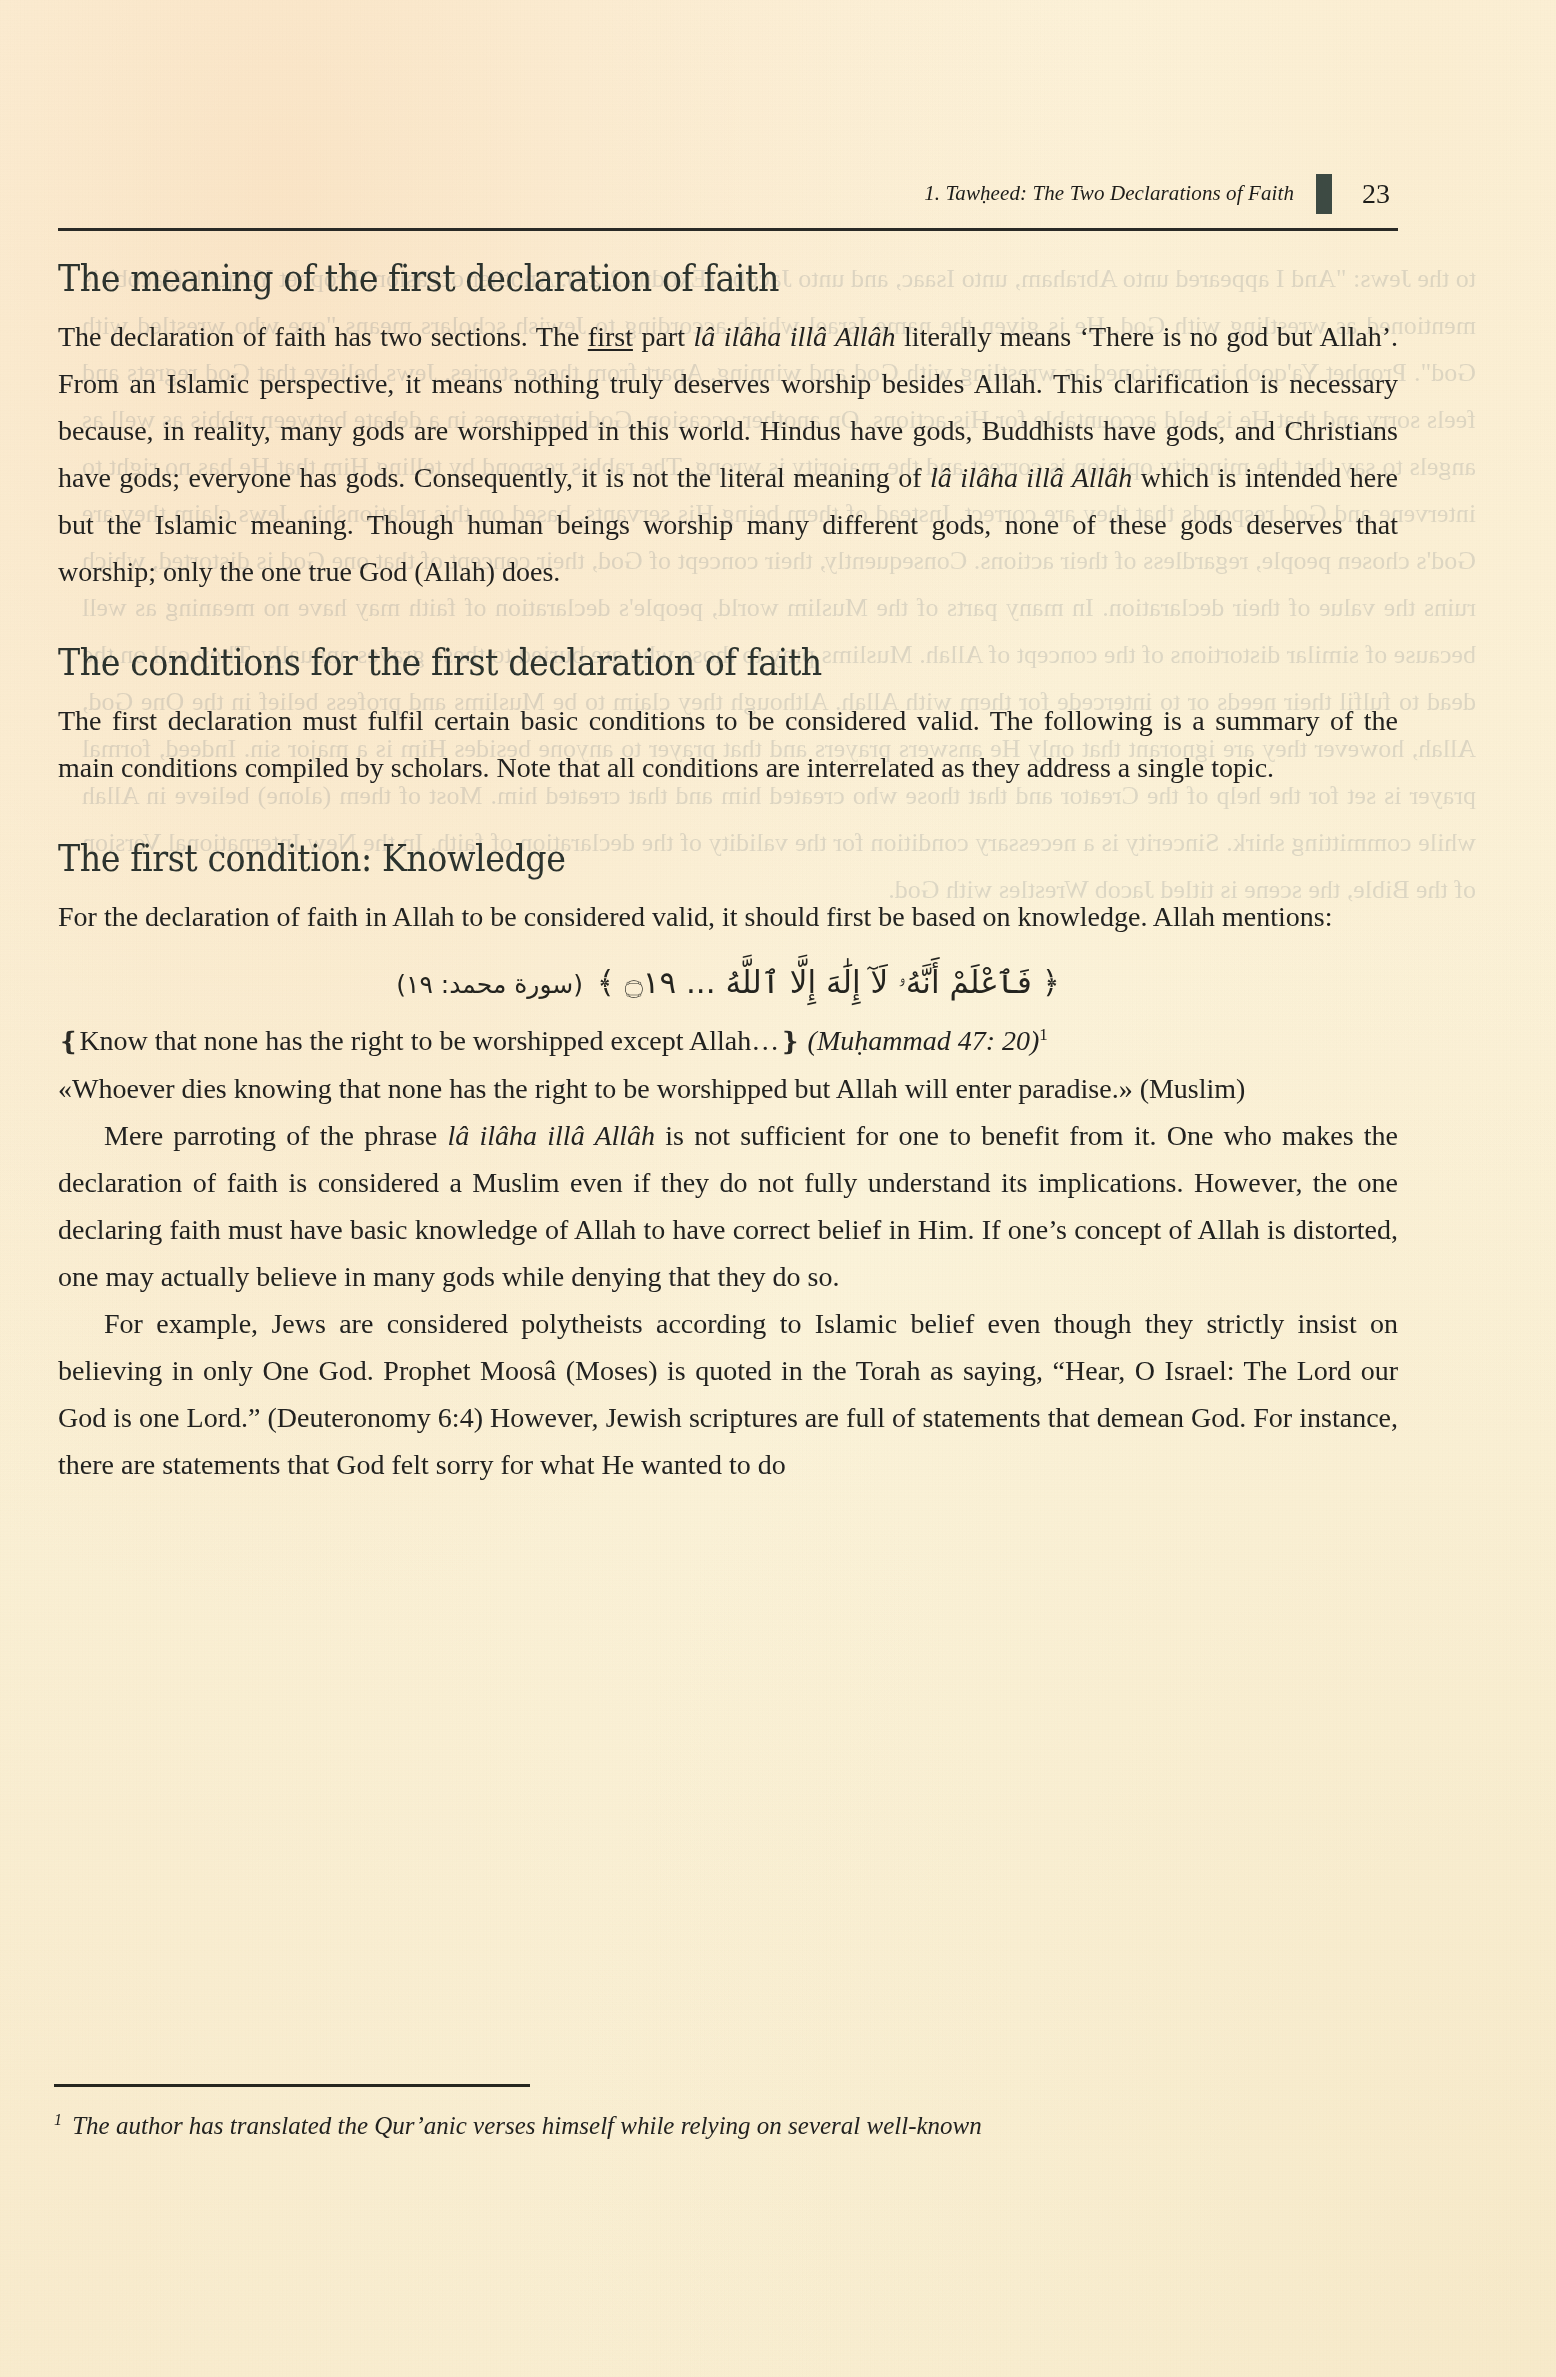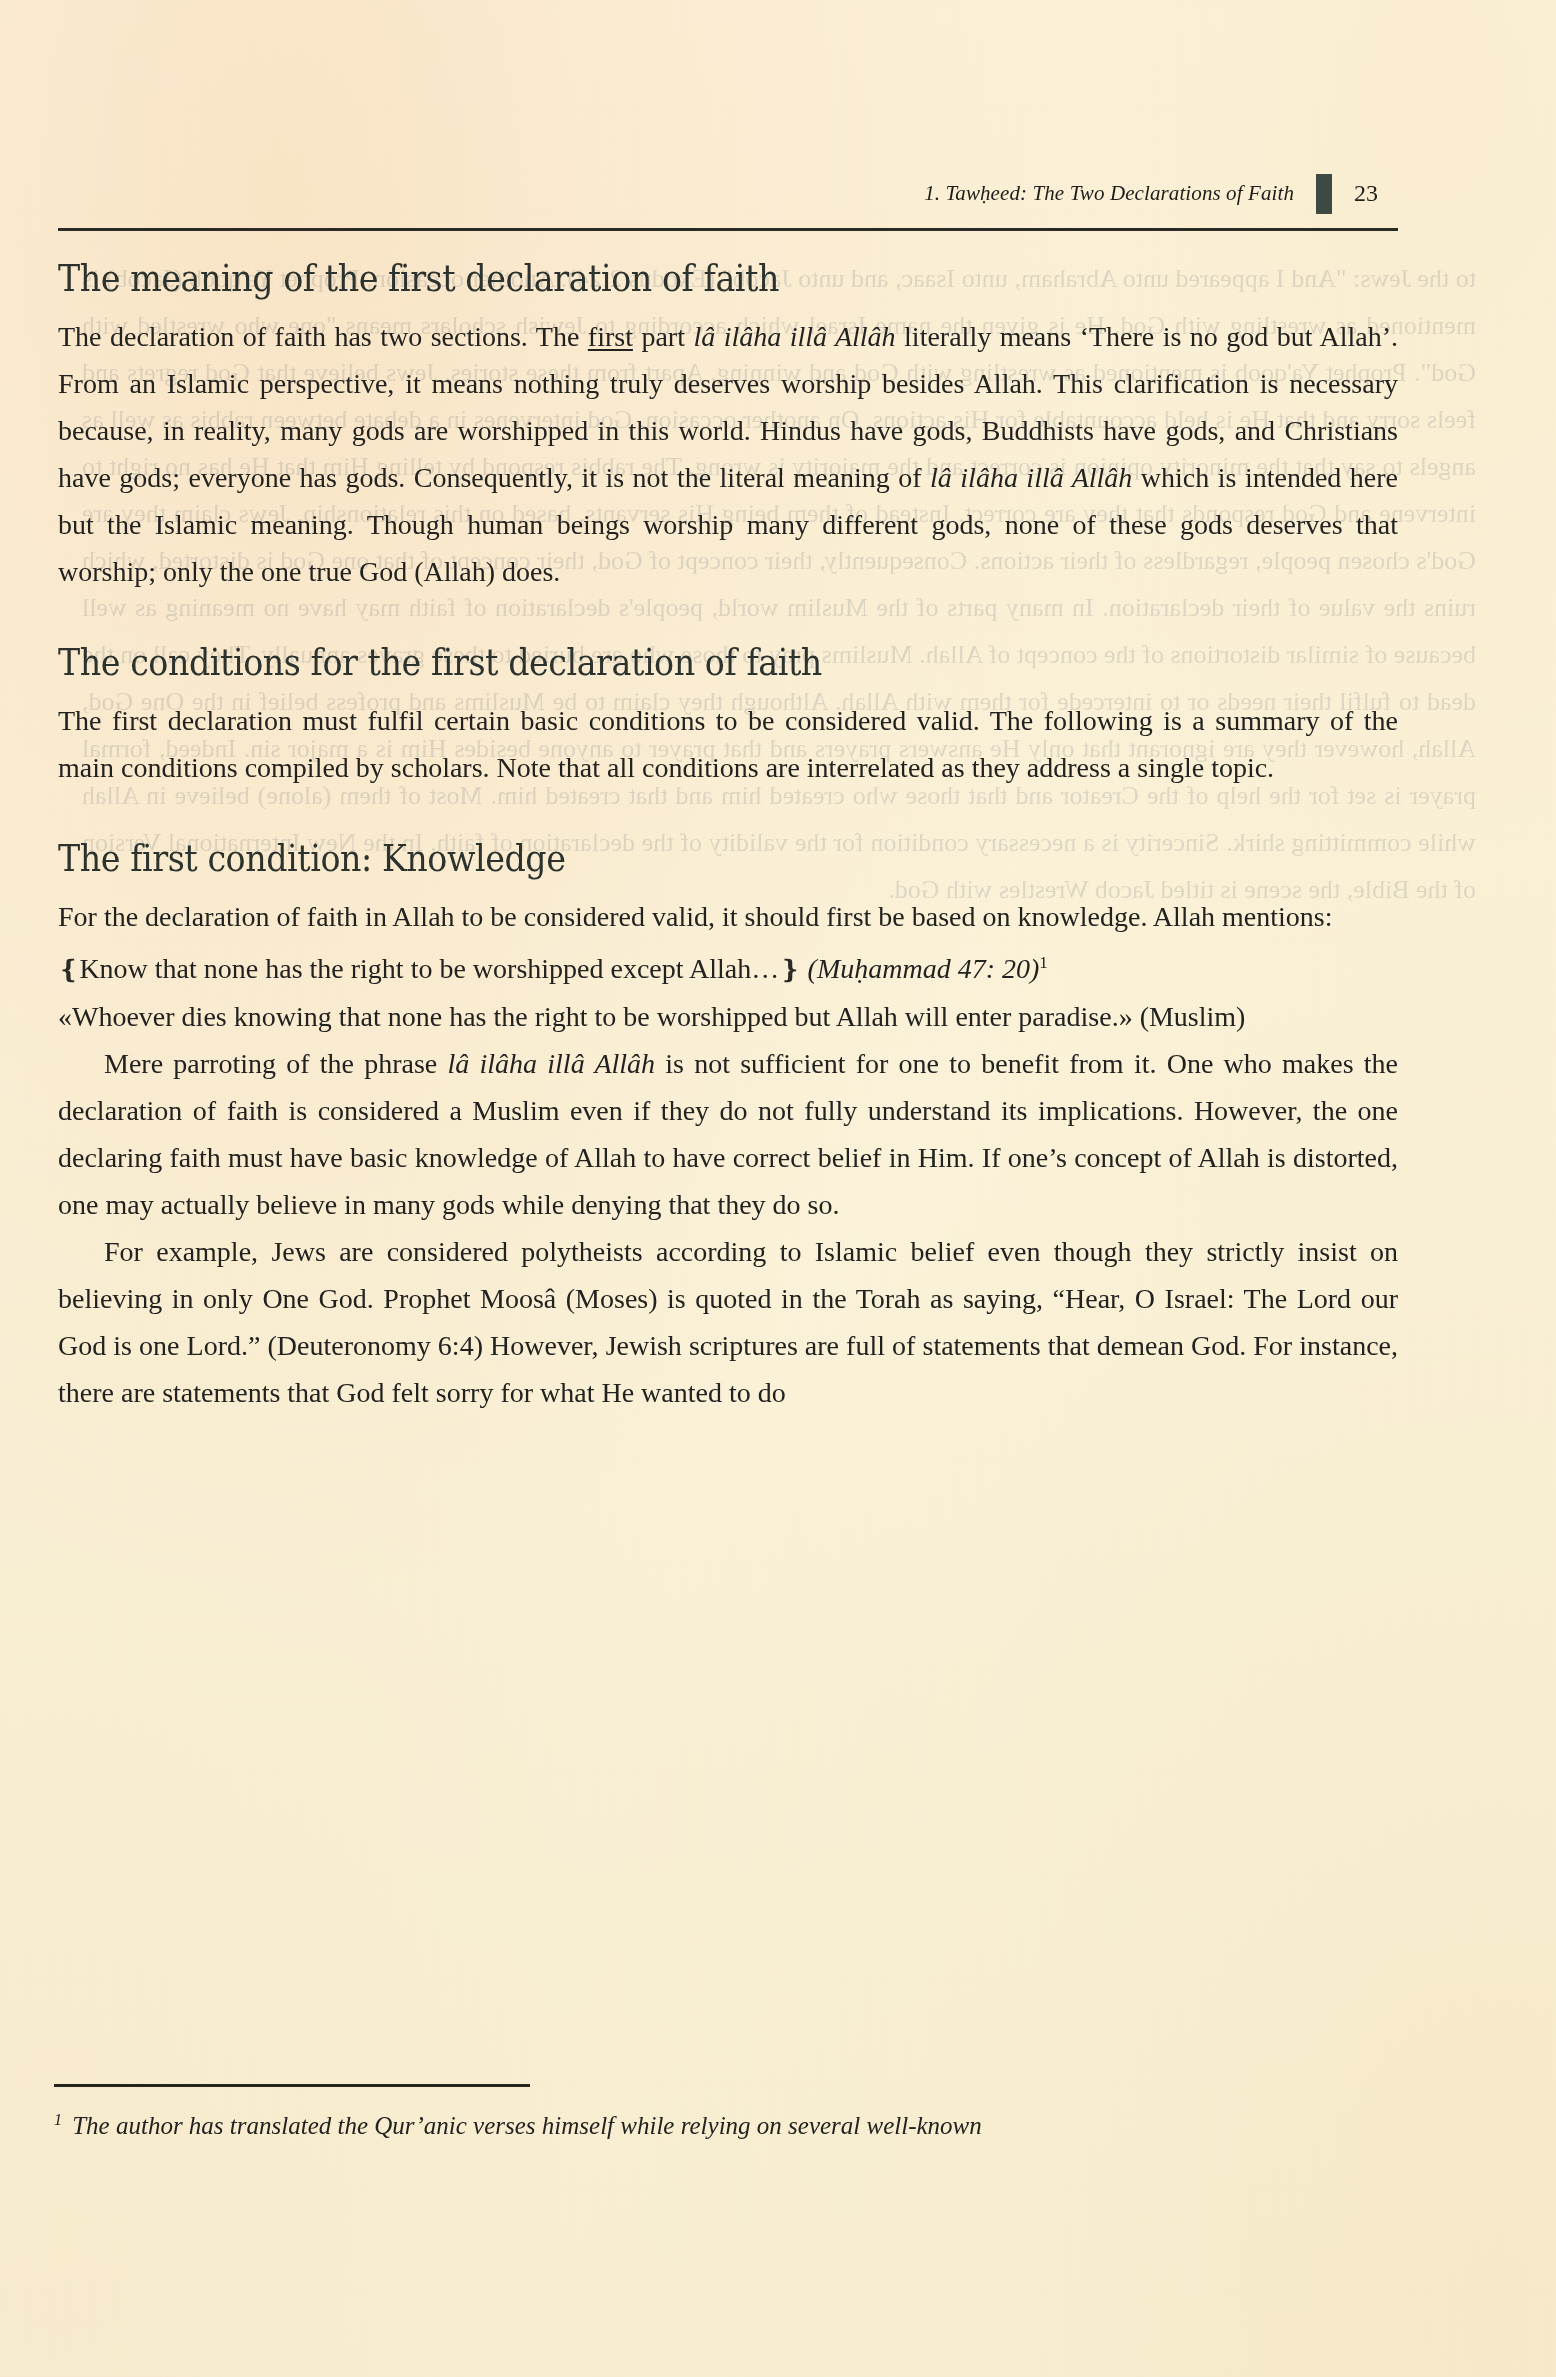"23" .runhead-folio { font-size: 24px -> 28px; text-align: left -> center }
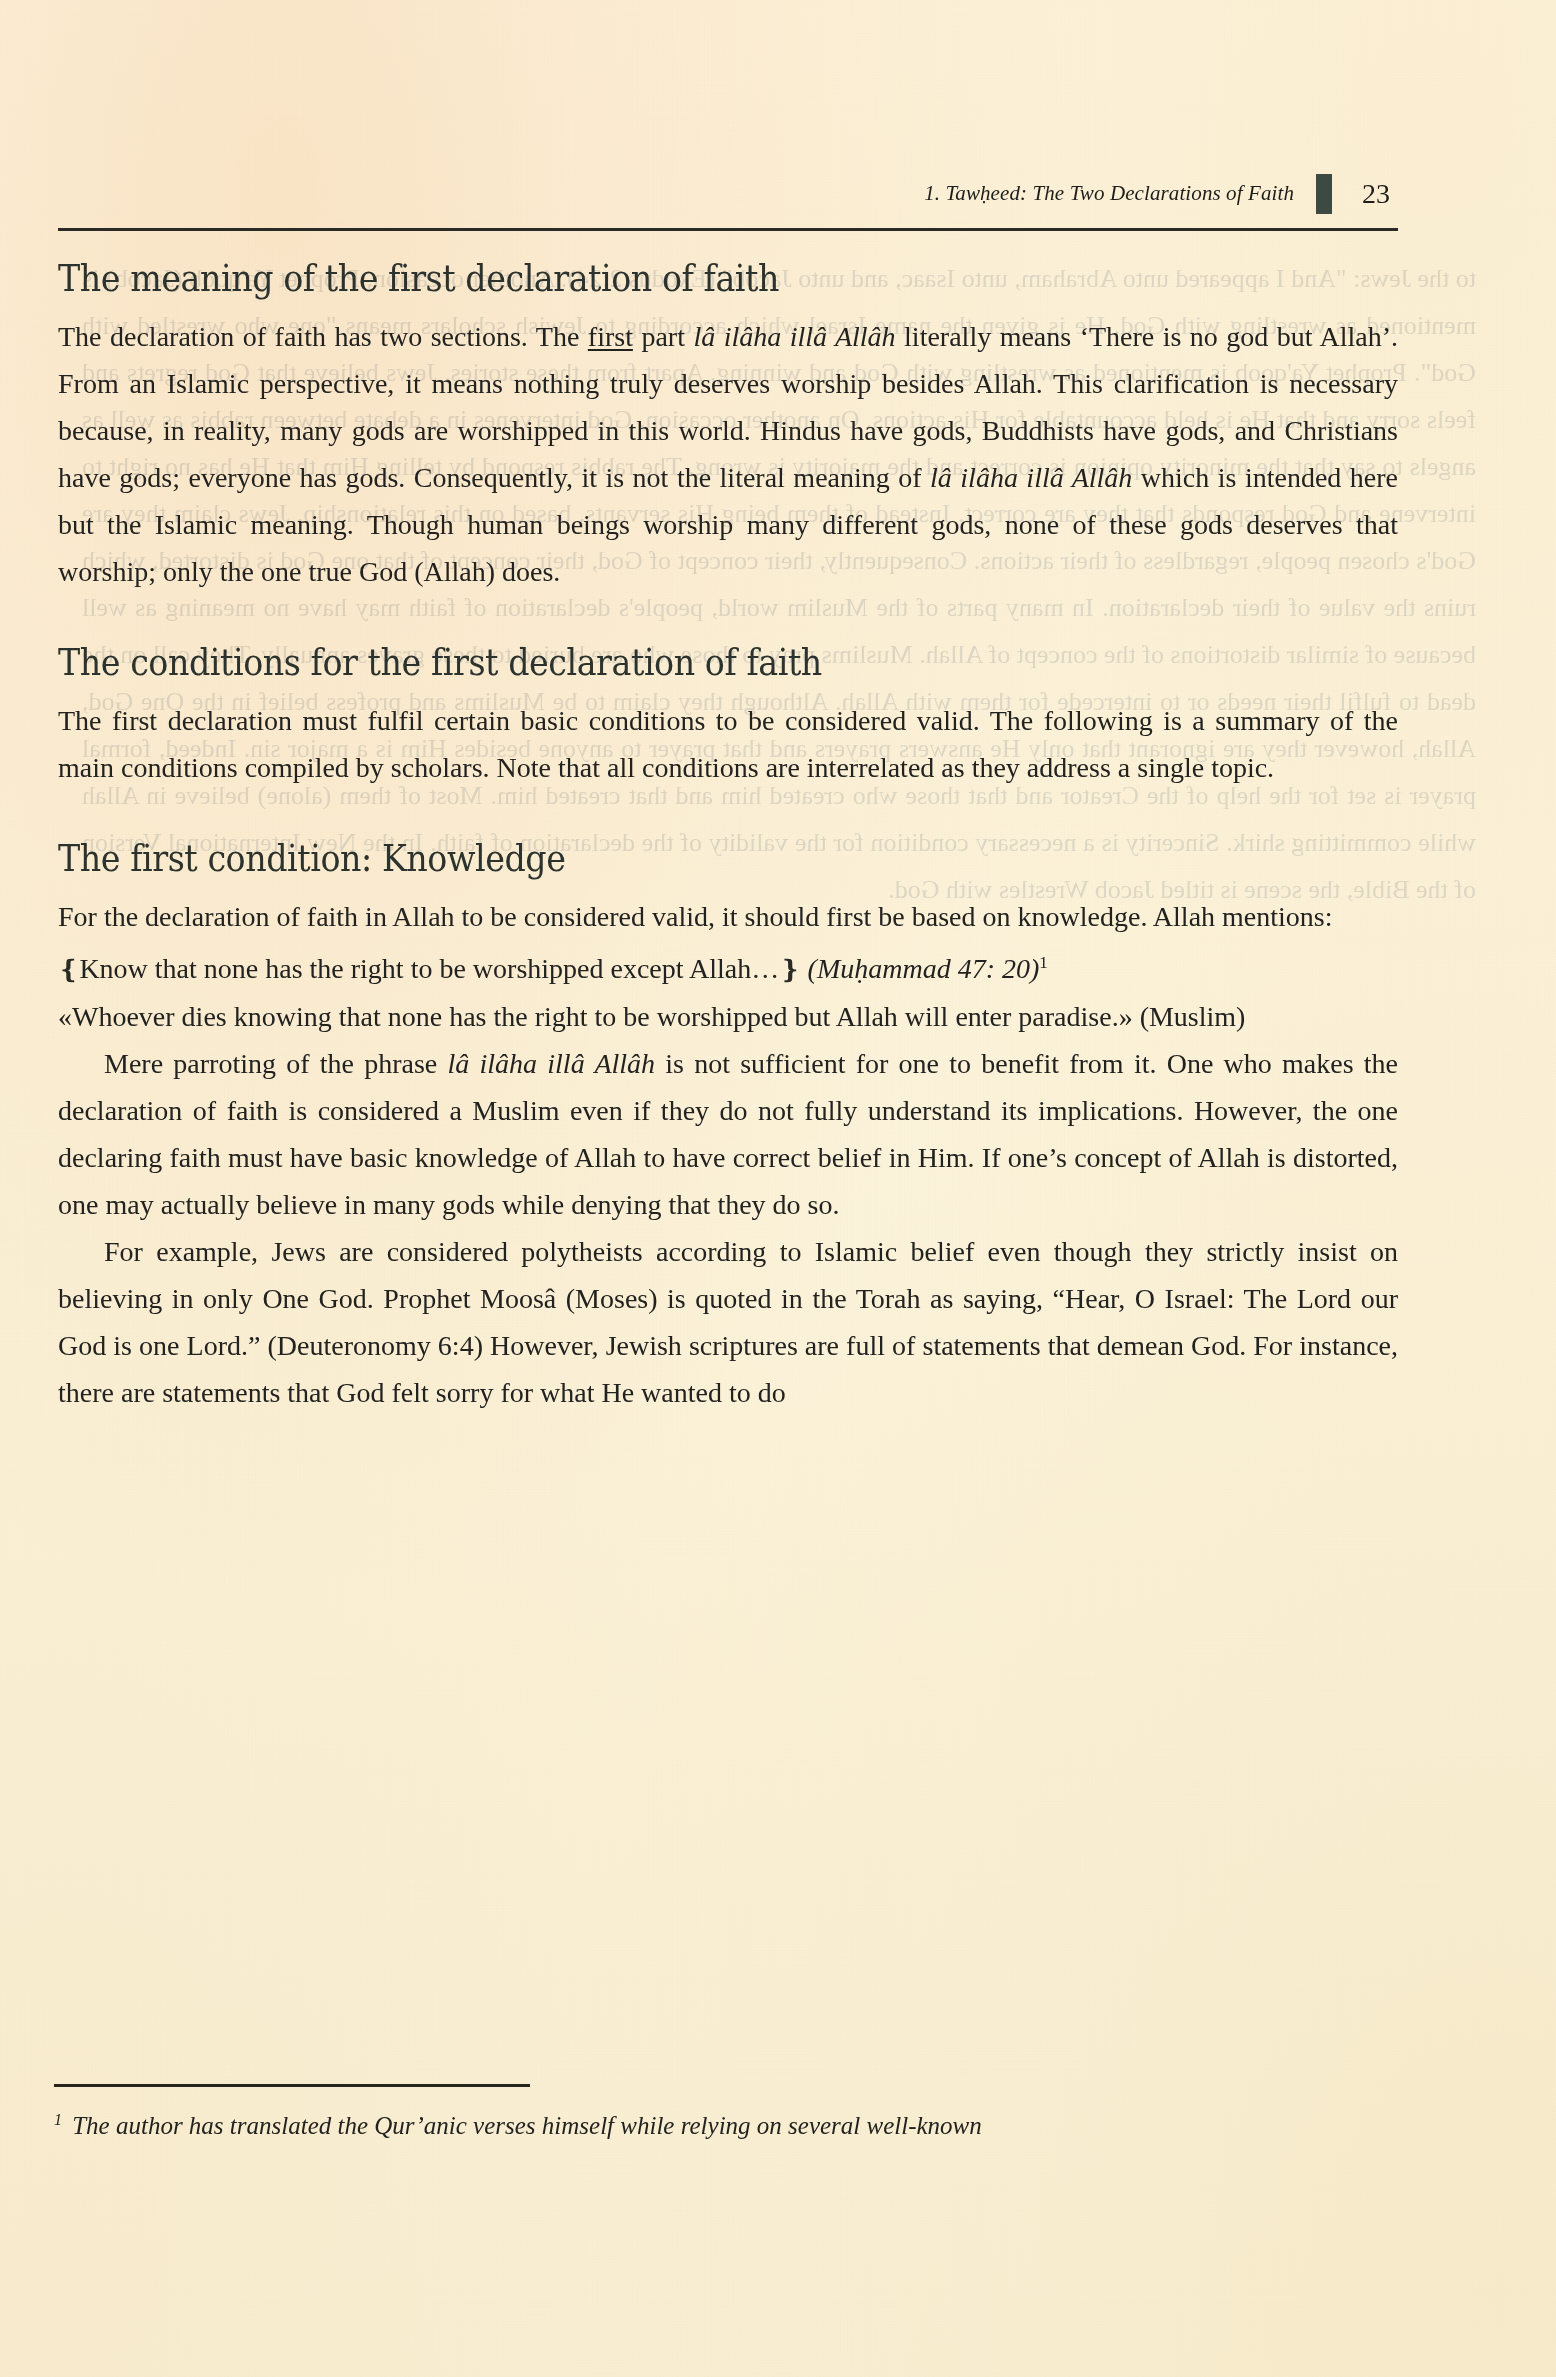"﴿ فَٱعْلَمْ أَنَّهُۥ لَآ إِلَٰهَ" div.ayah-line { html: none -> <div> <span>﴿ فَٱعْلَمْ أَنَّهُۥ لَآ إِلَٰهَ إِلَّا ٱللَّهُ ... ۝١٩ ﴾</span><span>(سورة محمد: ١٩)</span> </div> }
